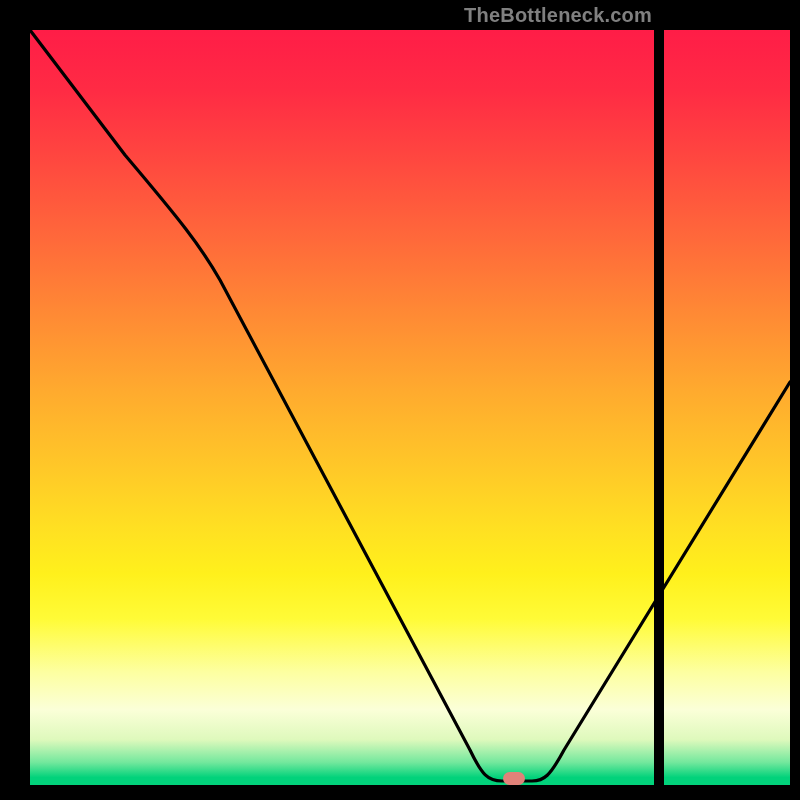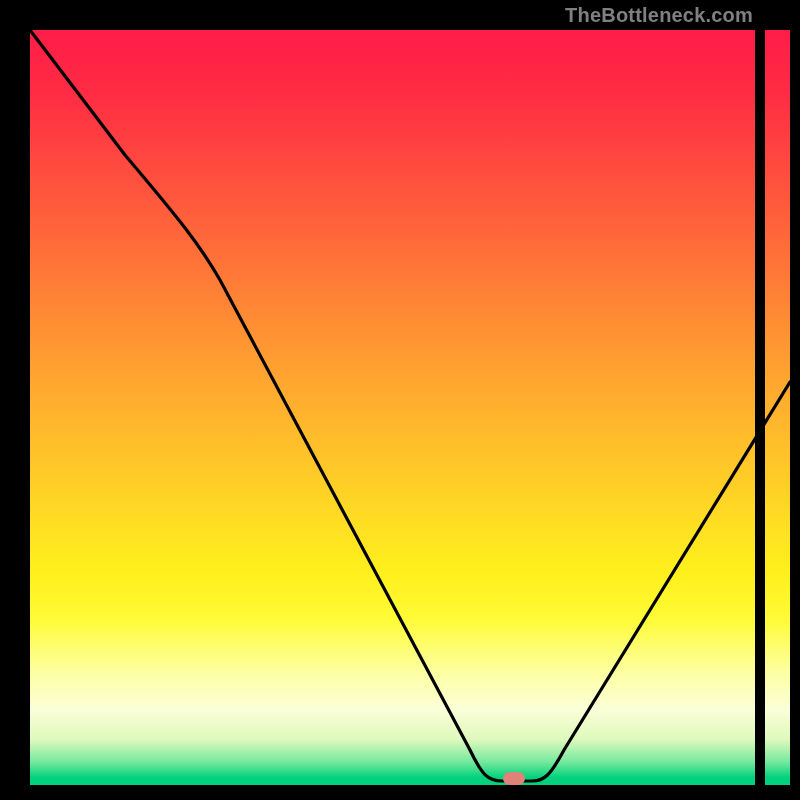"TheBottleneck.com" .wrap { padding-left: 33px -> none; width: 732px -> 664px }
